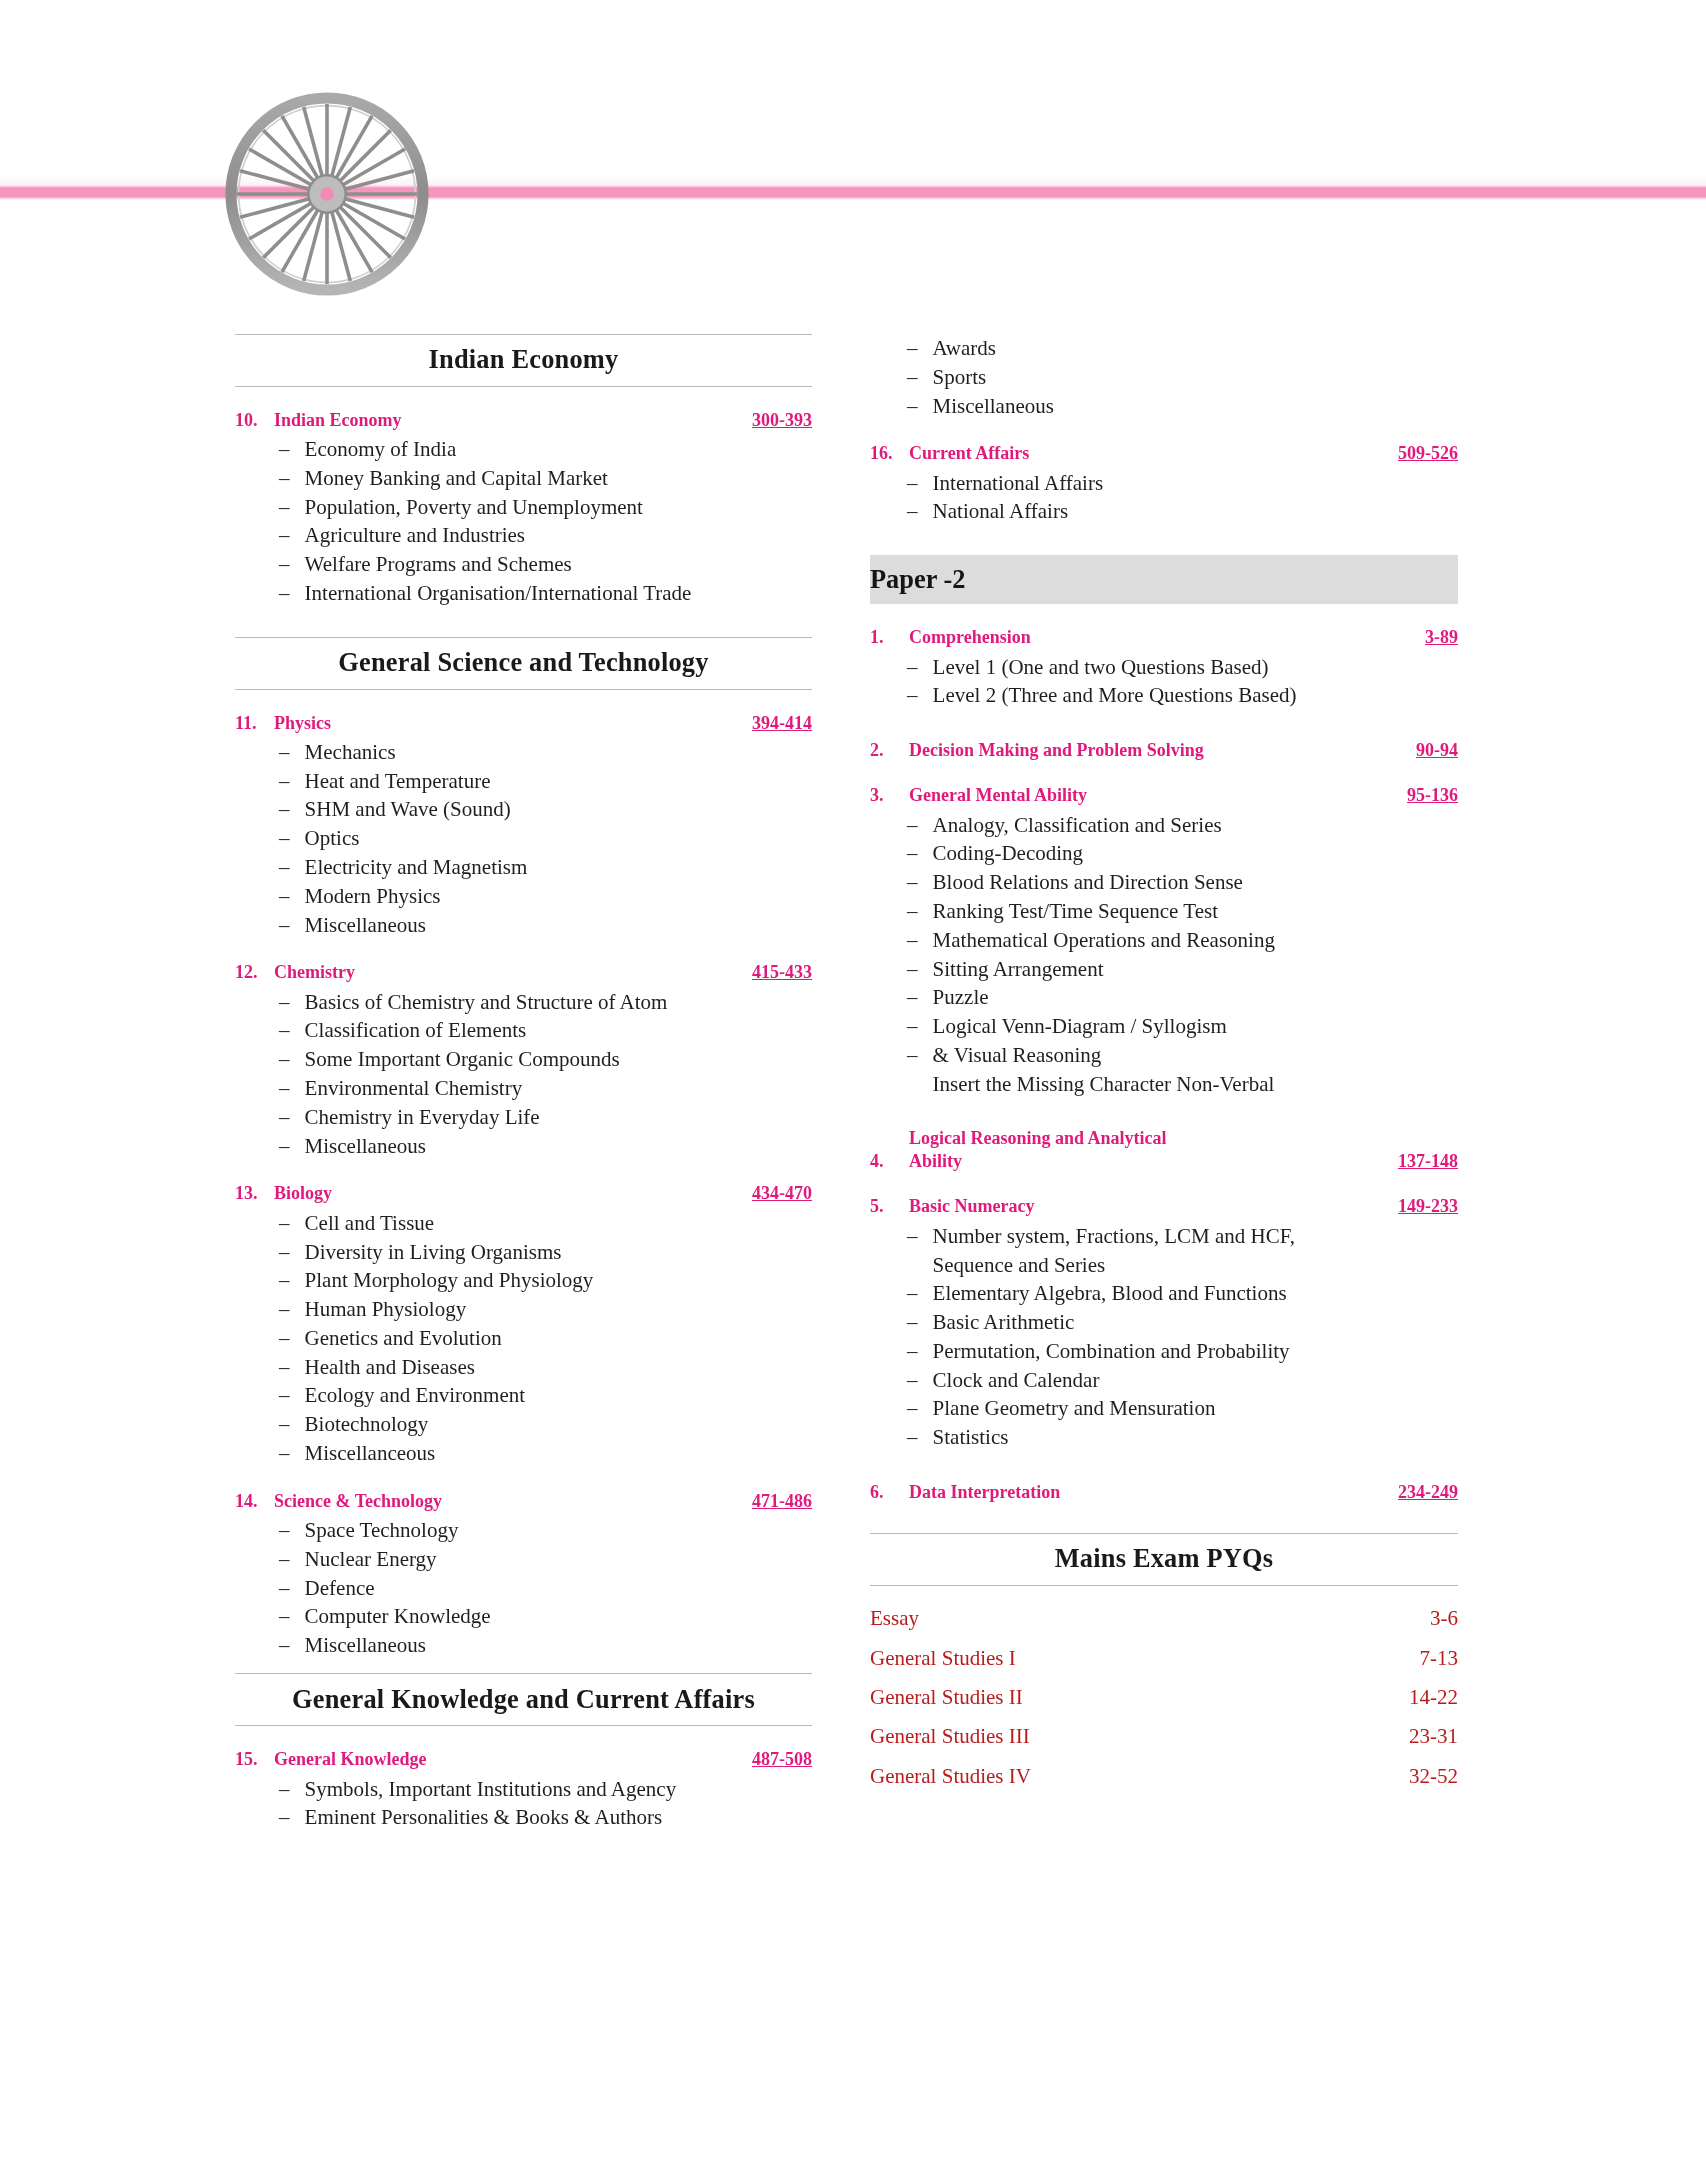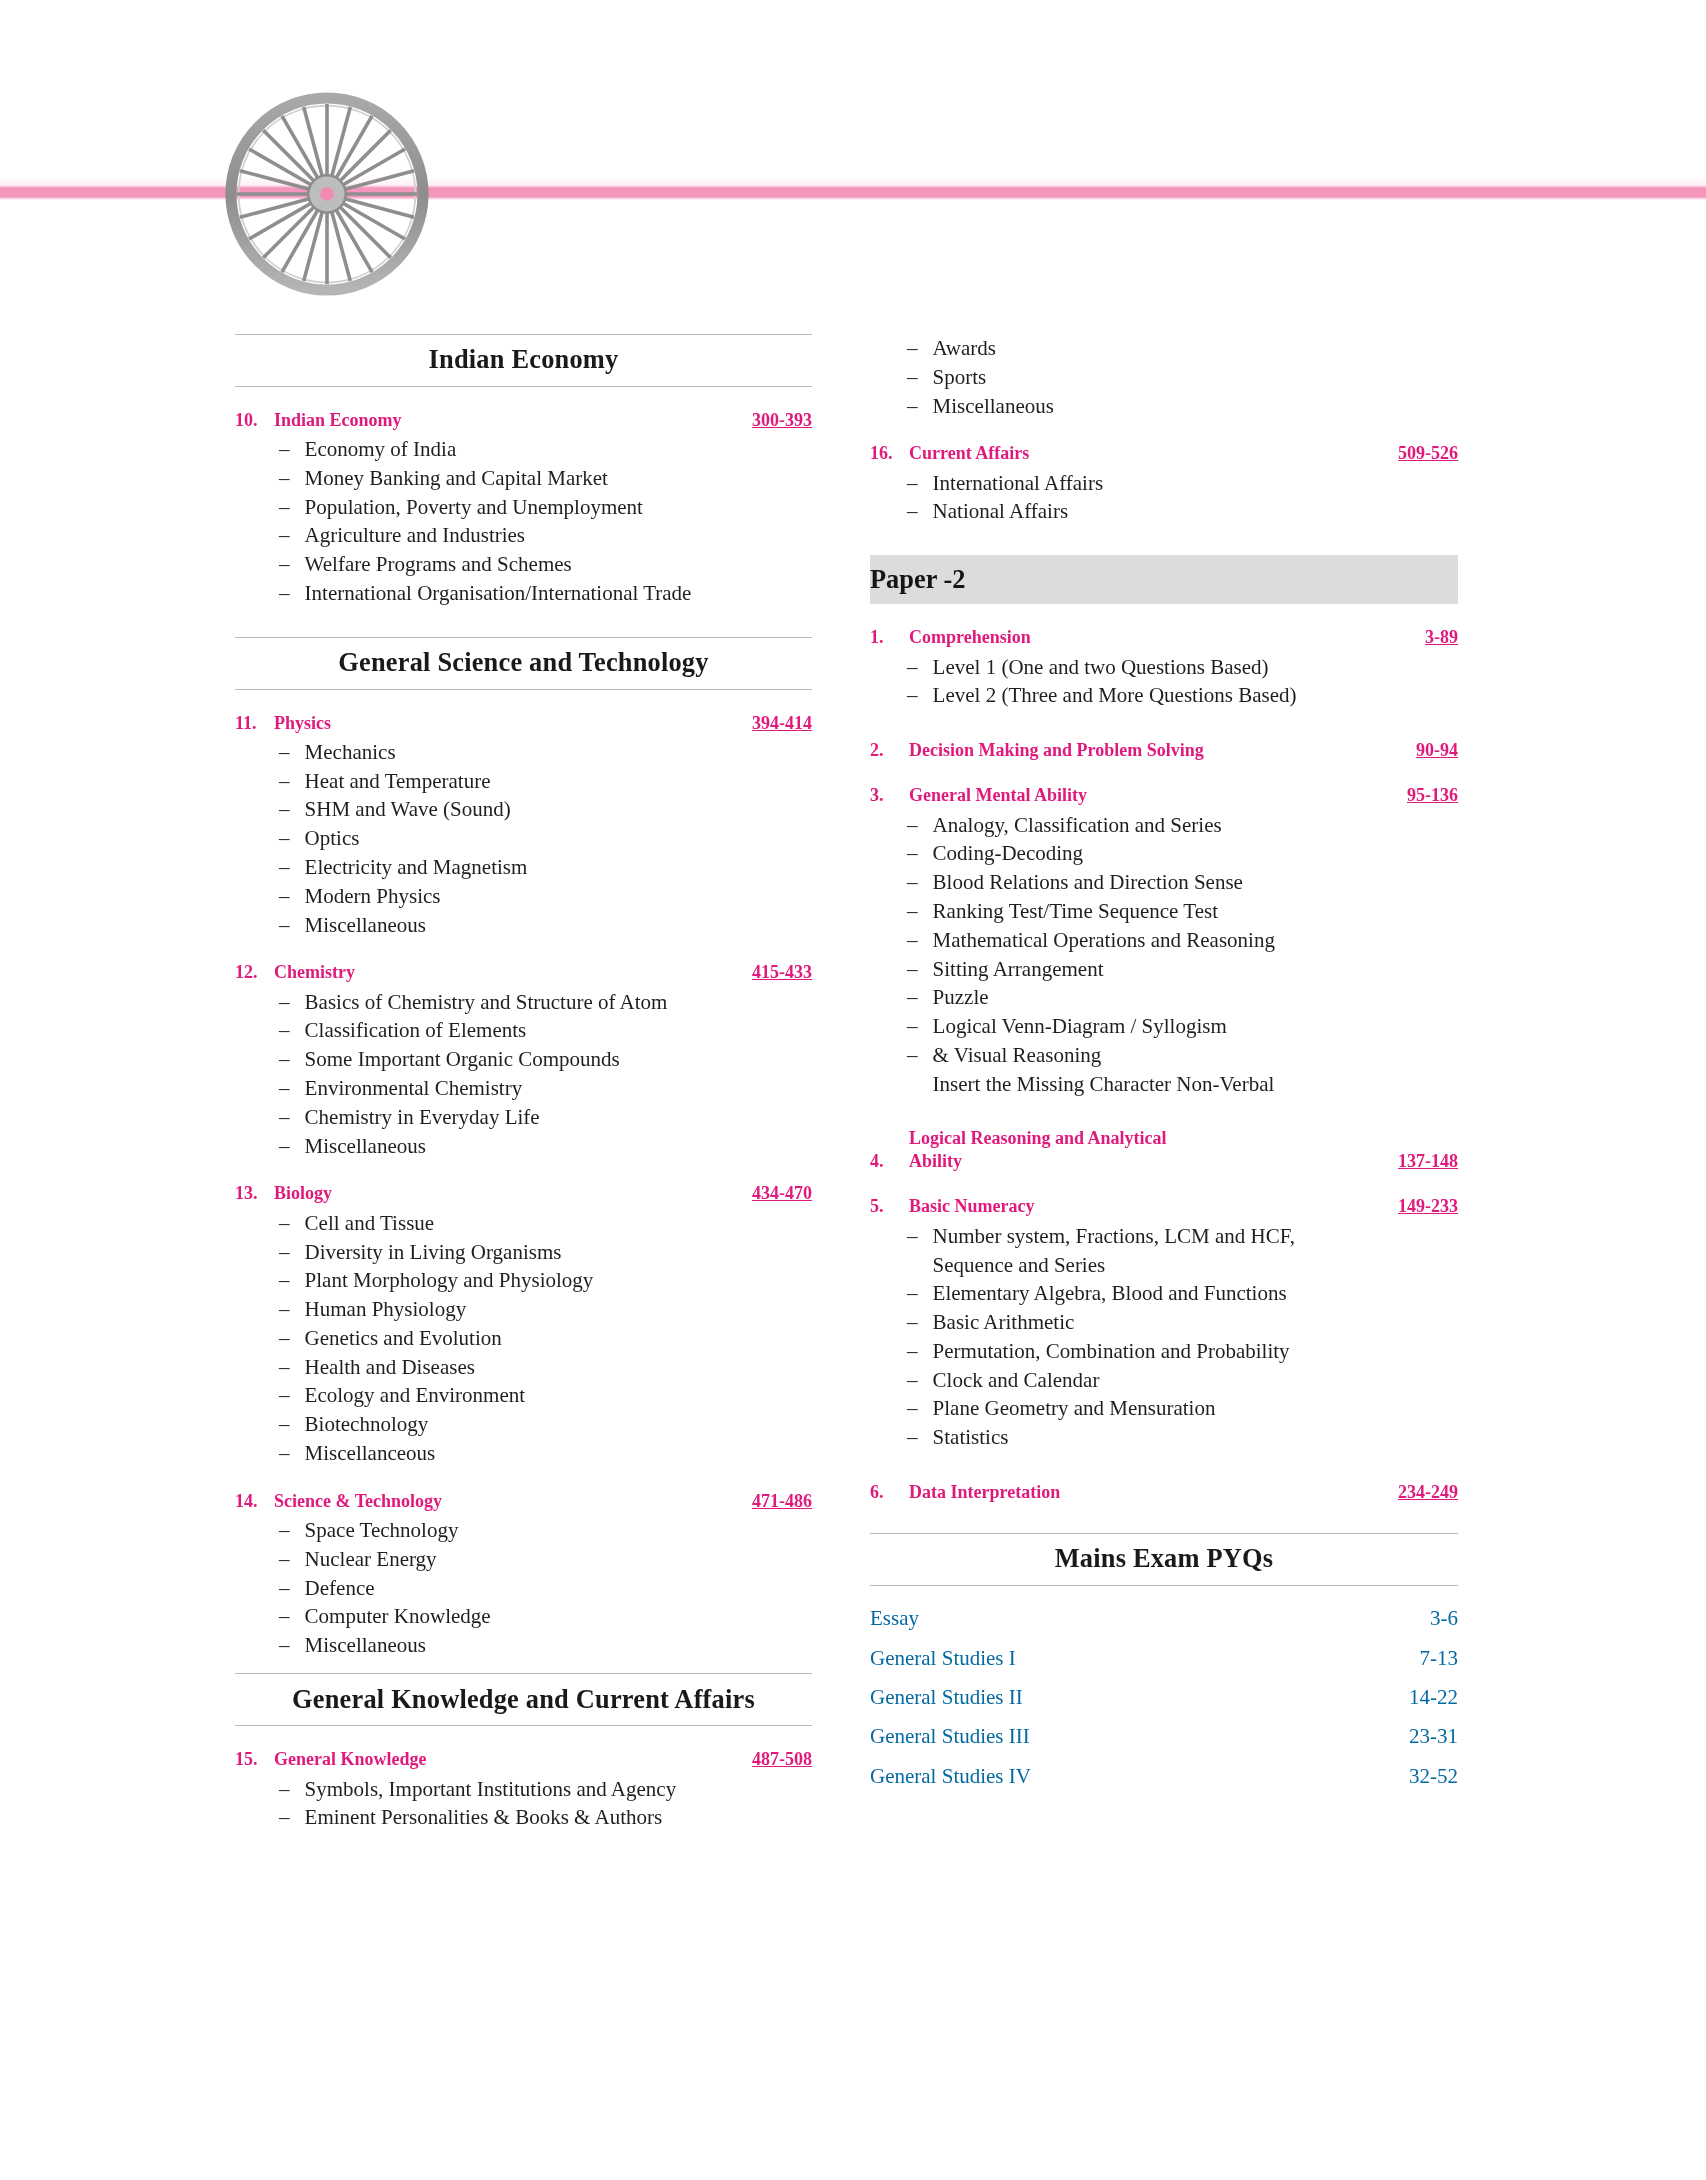"Essay" .pyq-row { color: #0369a1 -> #b91c1c }
